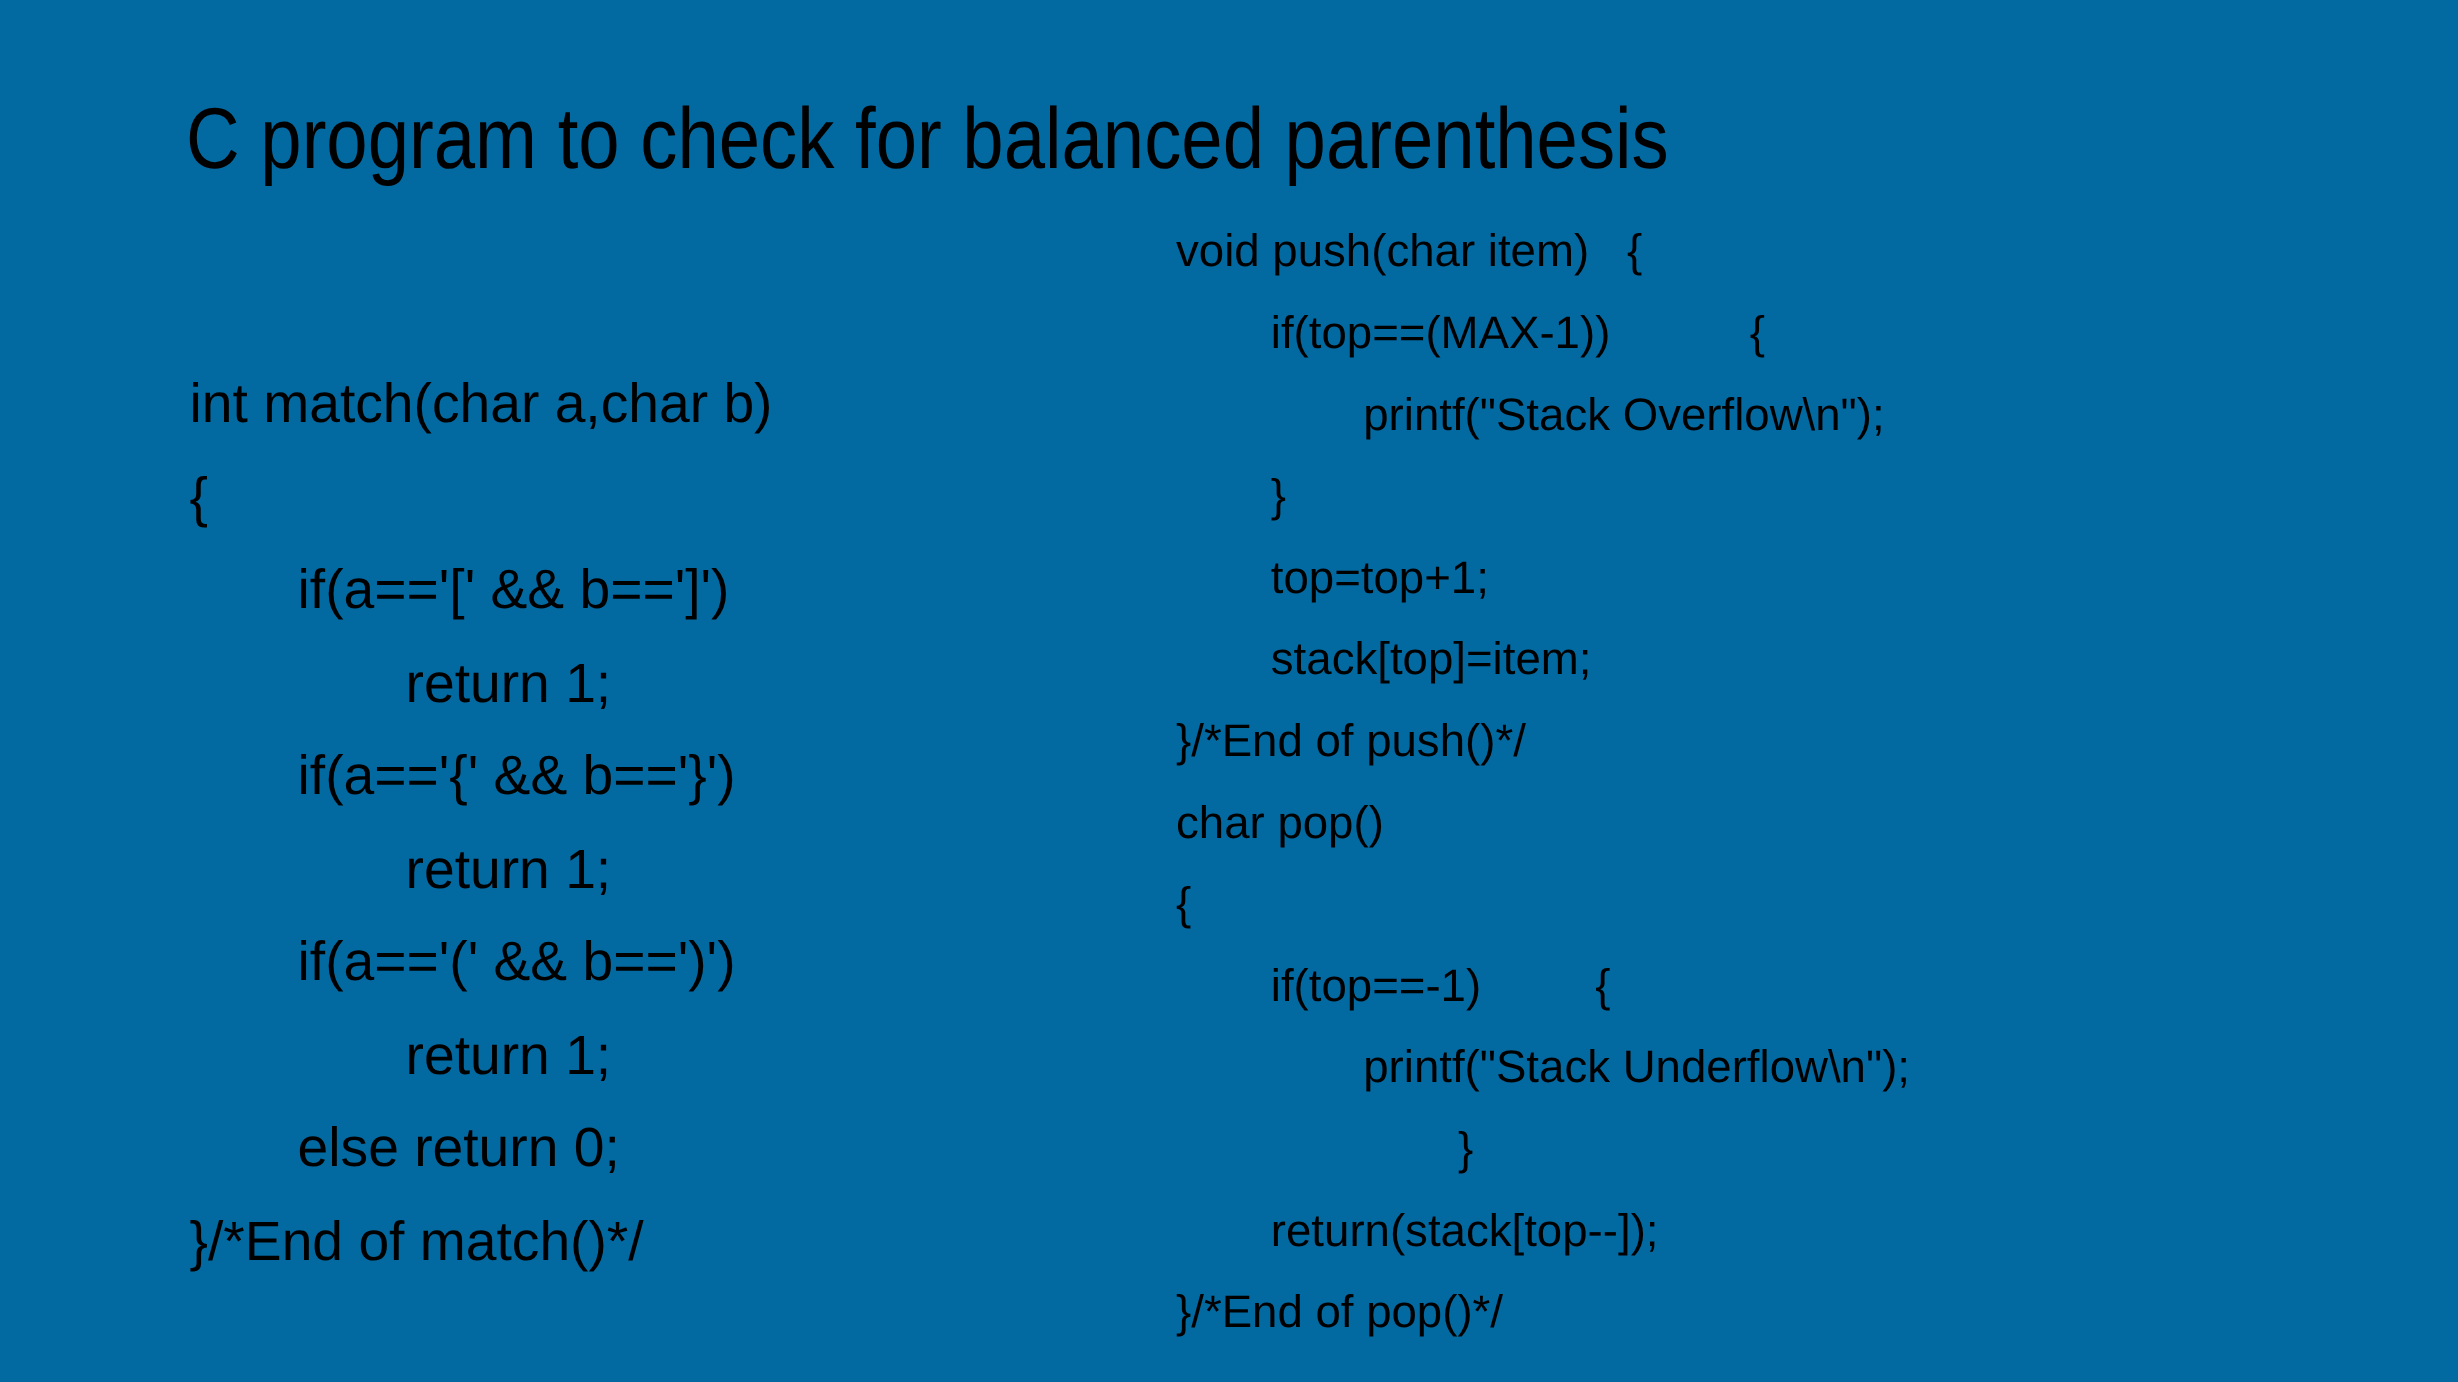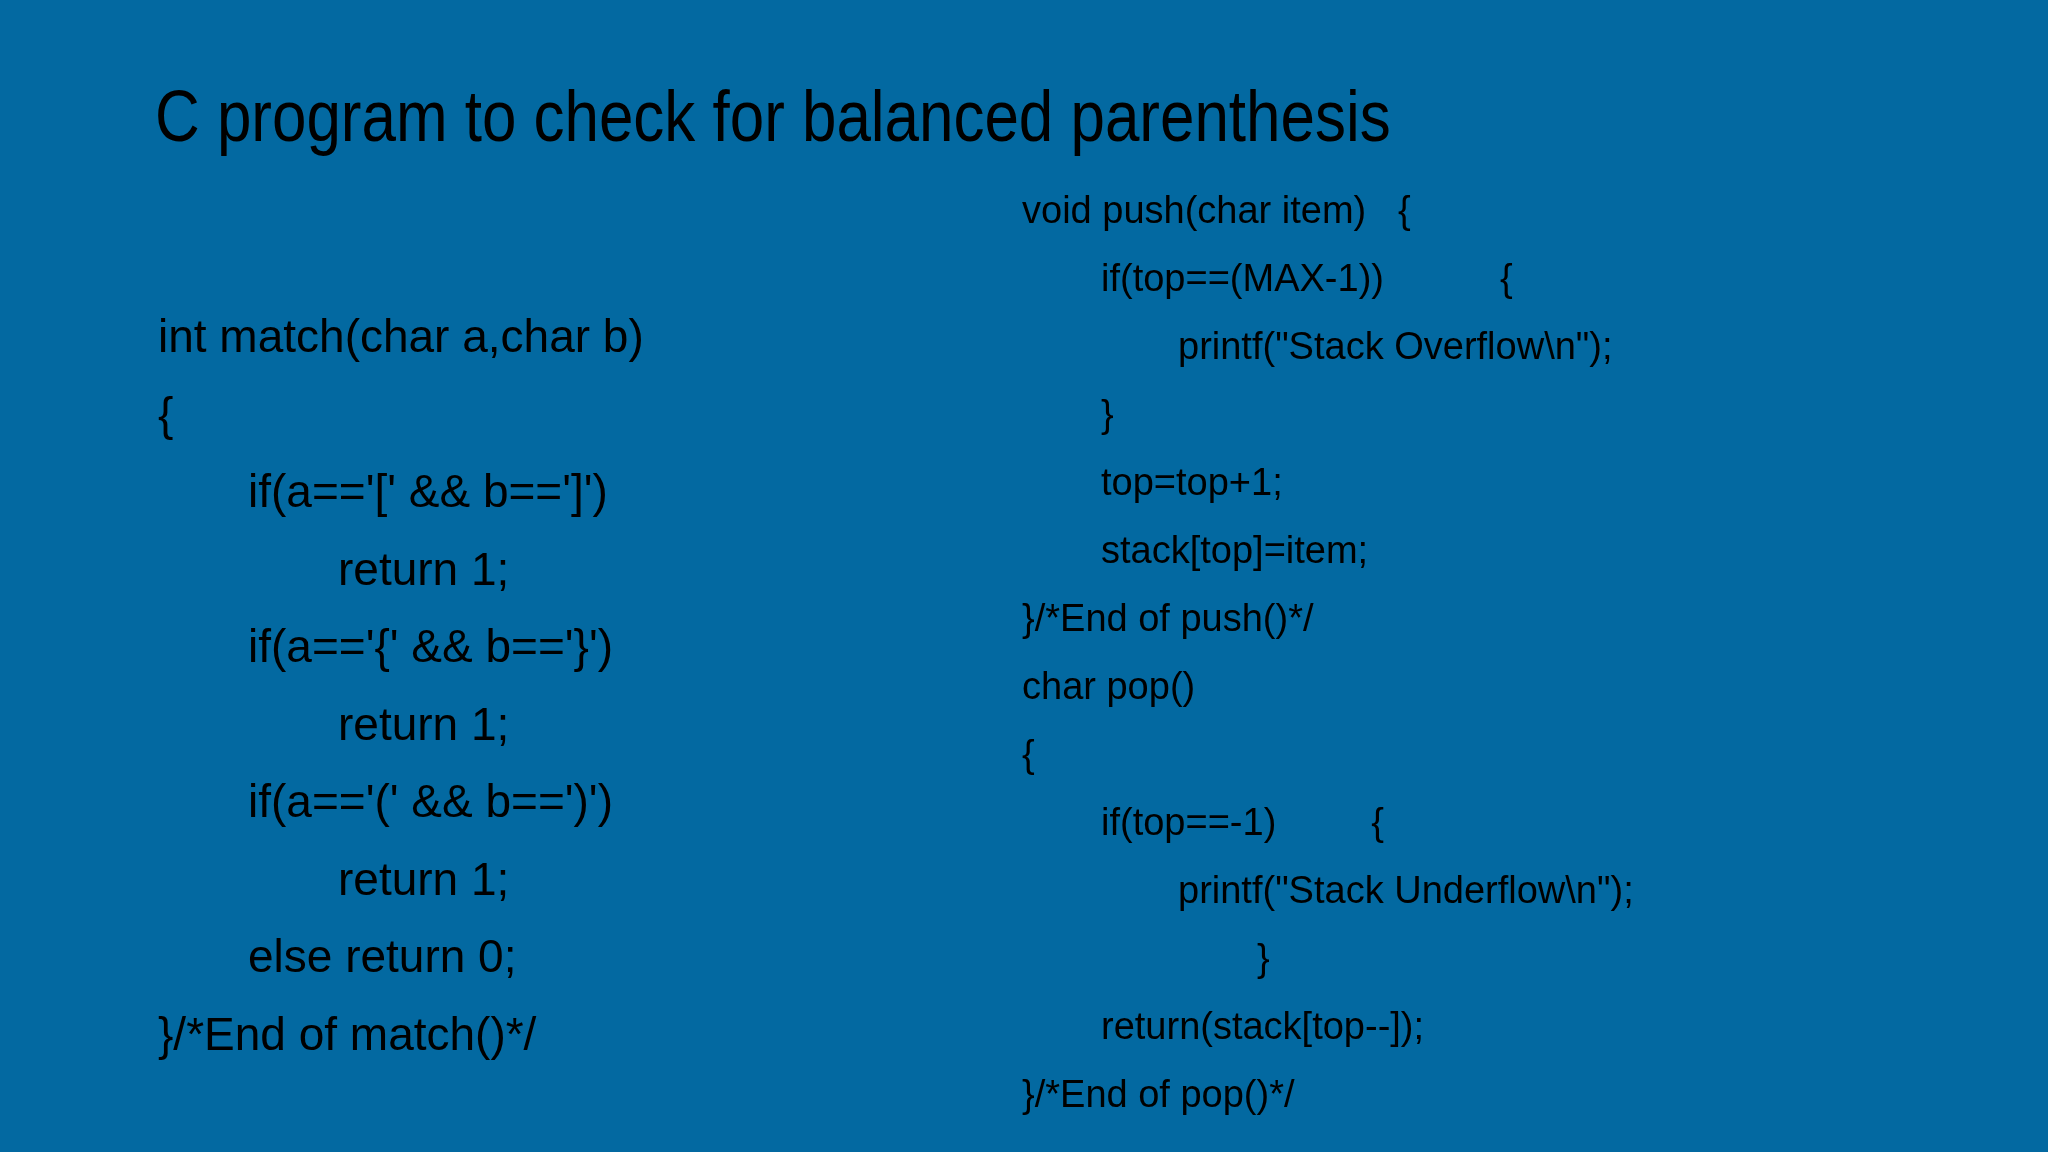"void push(char item) {" .code-right { left: 1022px -> 980px }
